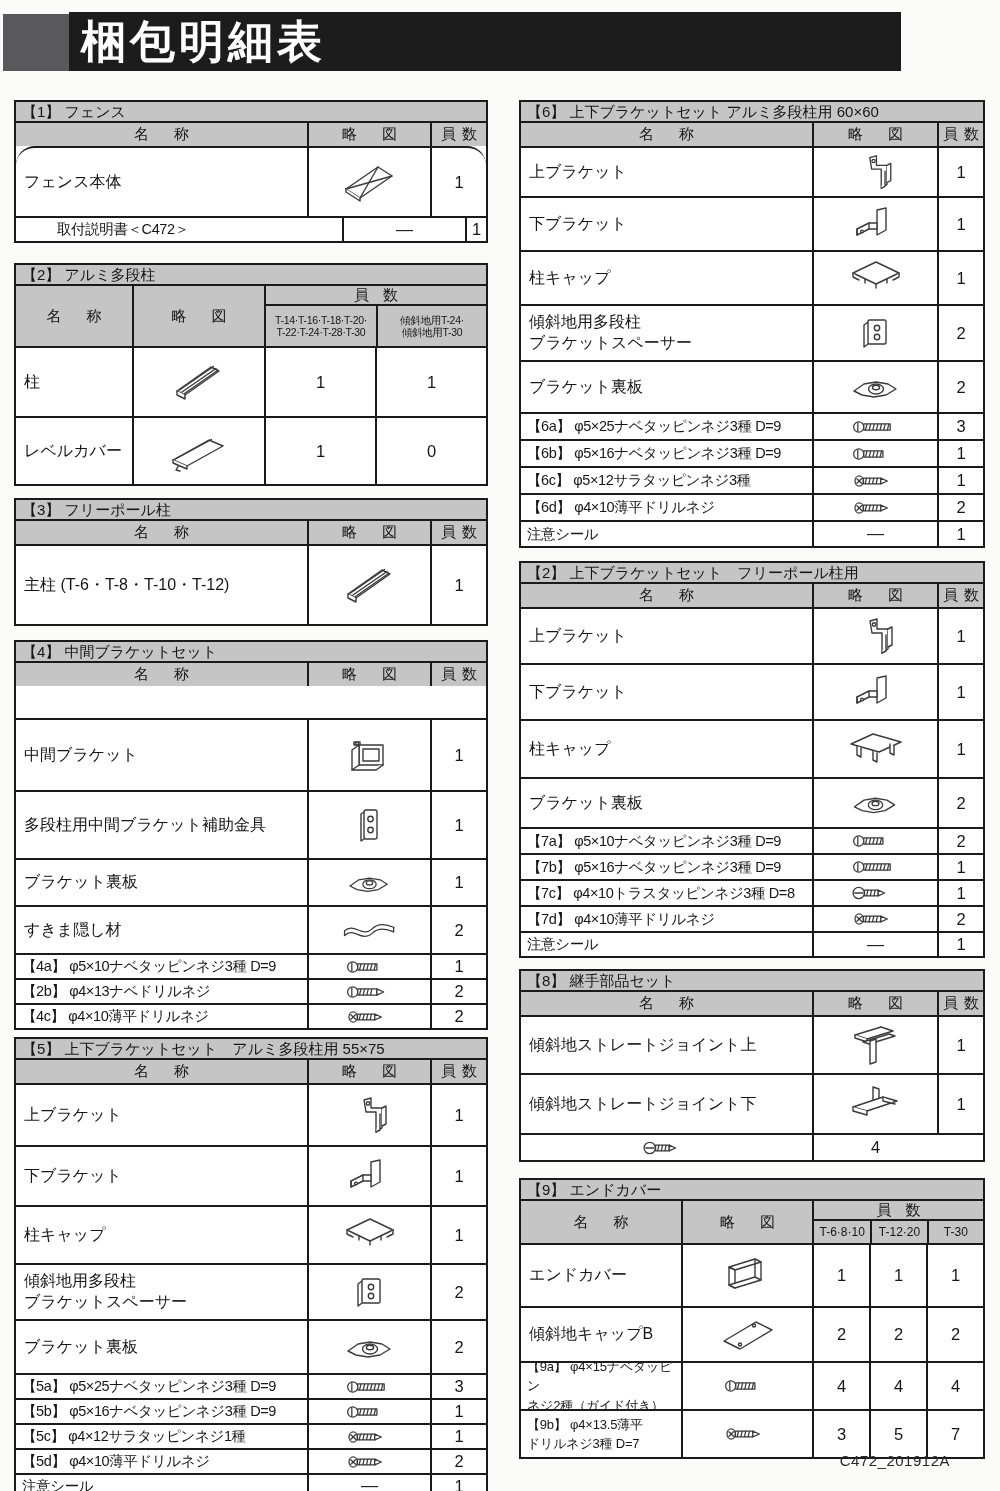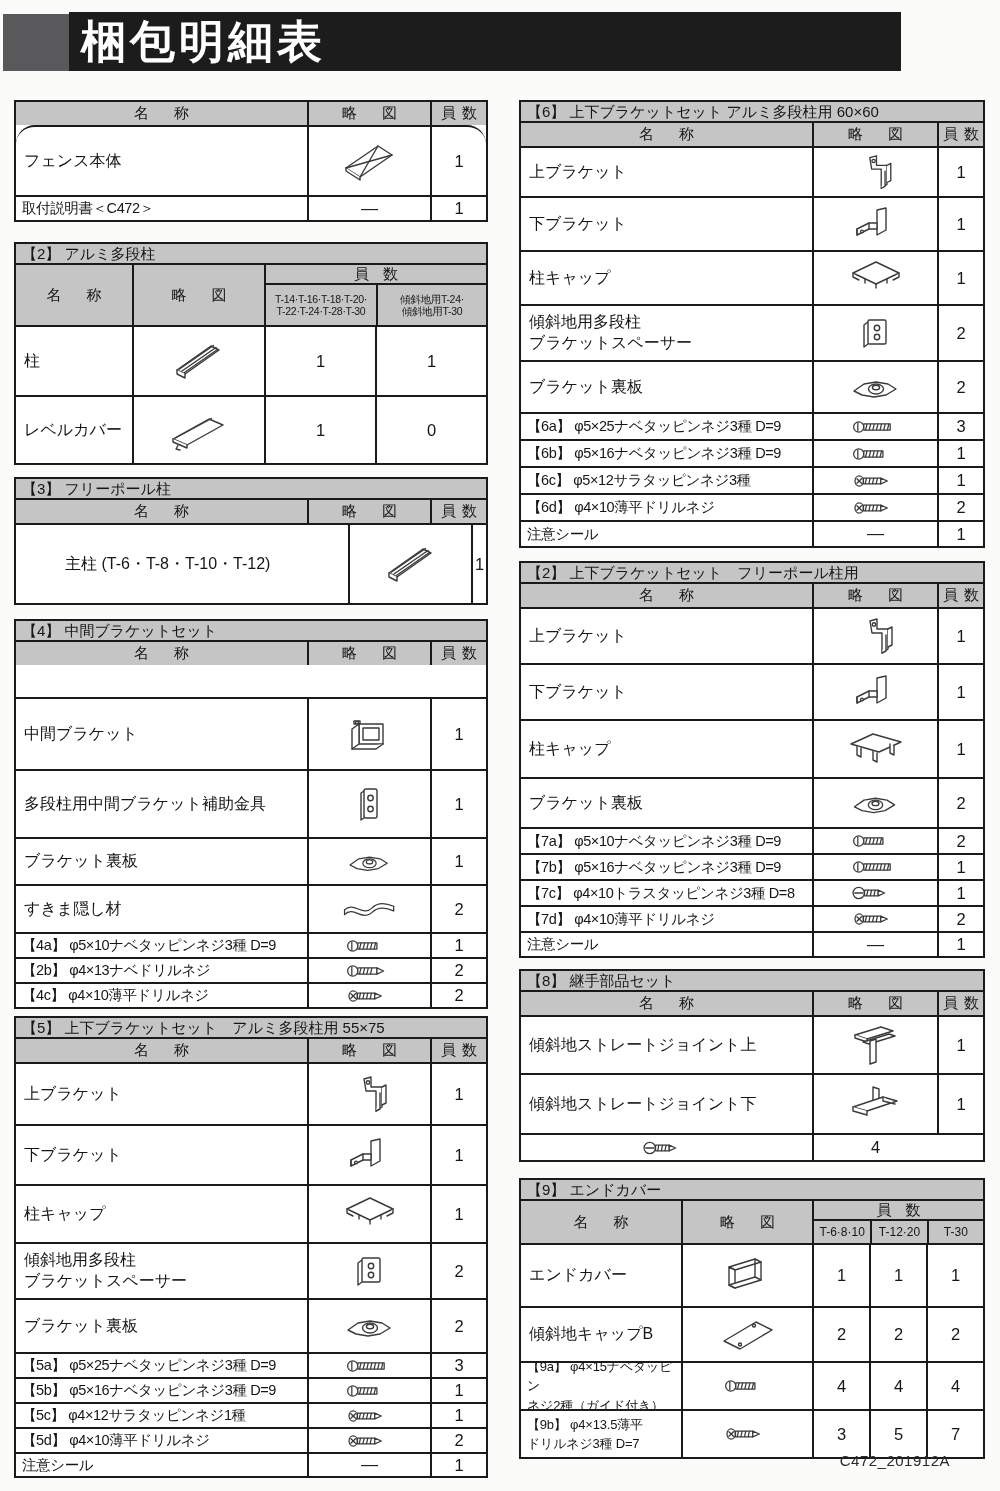"【1】 フェンス" div.t-title { html: none -> <div>【1】 フェンス</div> }
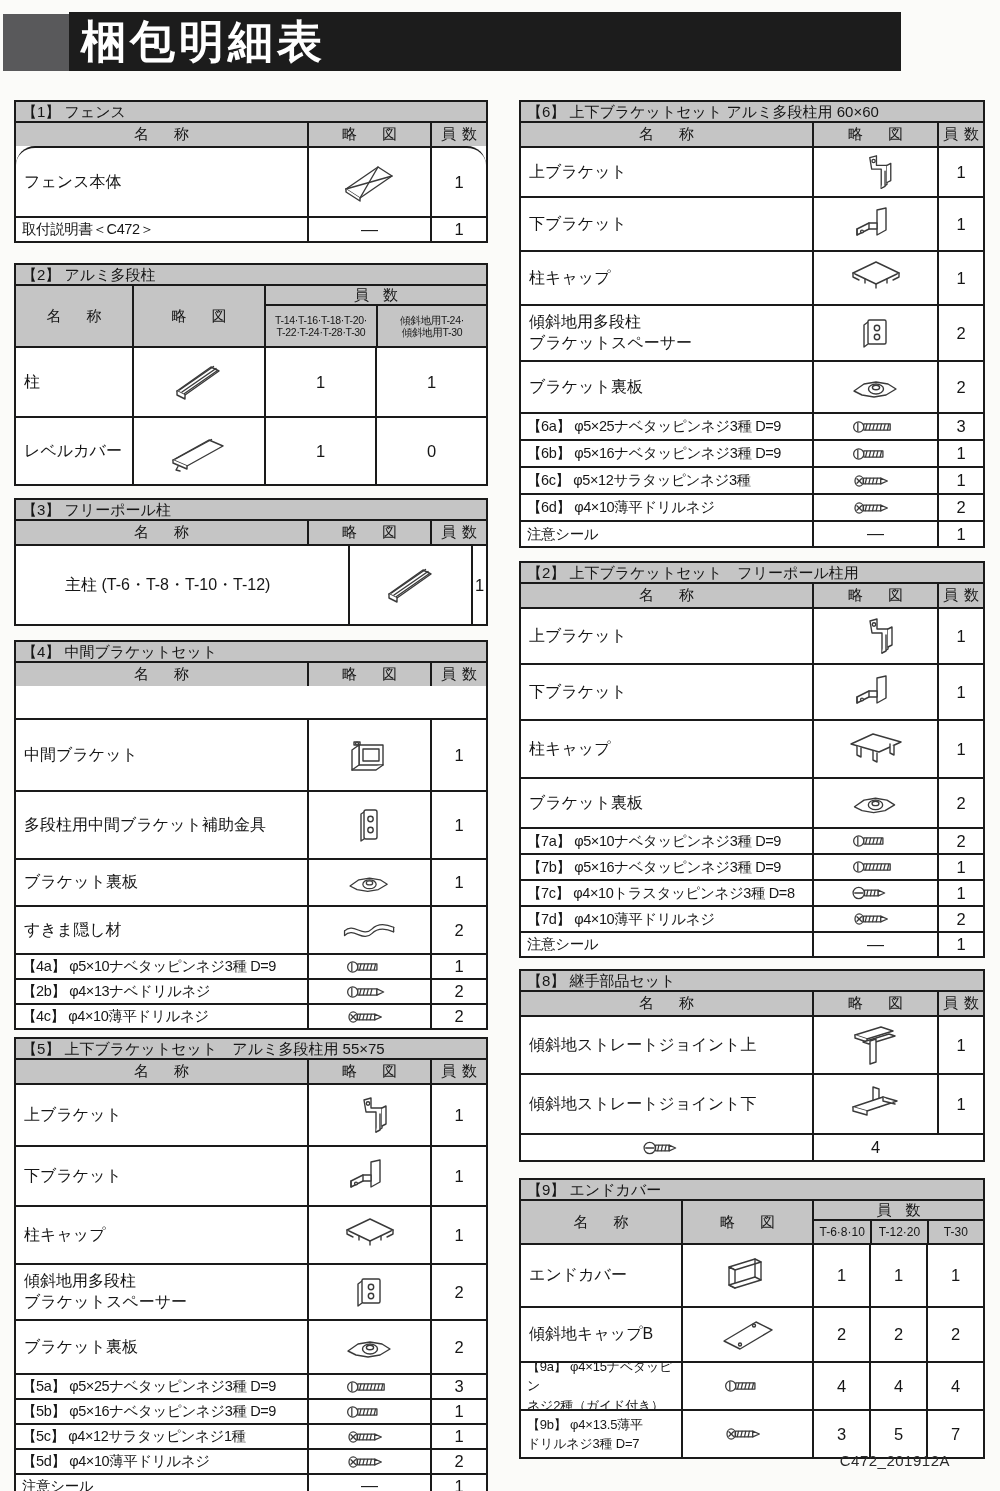"取付説明書＜C472＞" div.t-row { padding-left: none -> 35px }
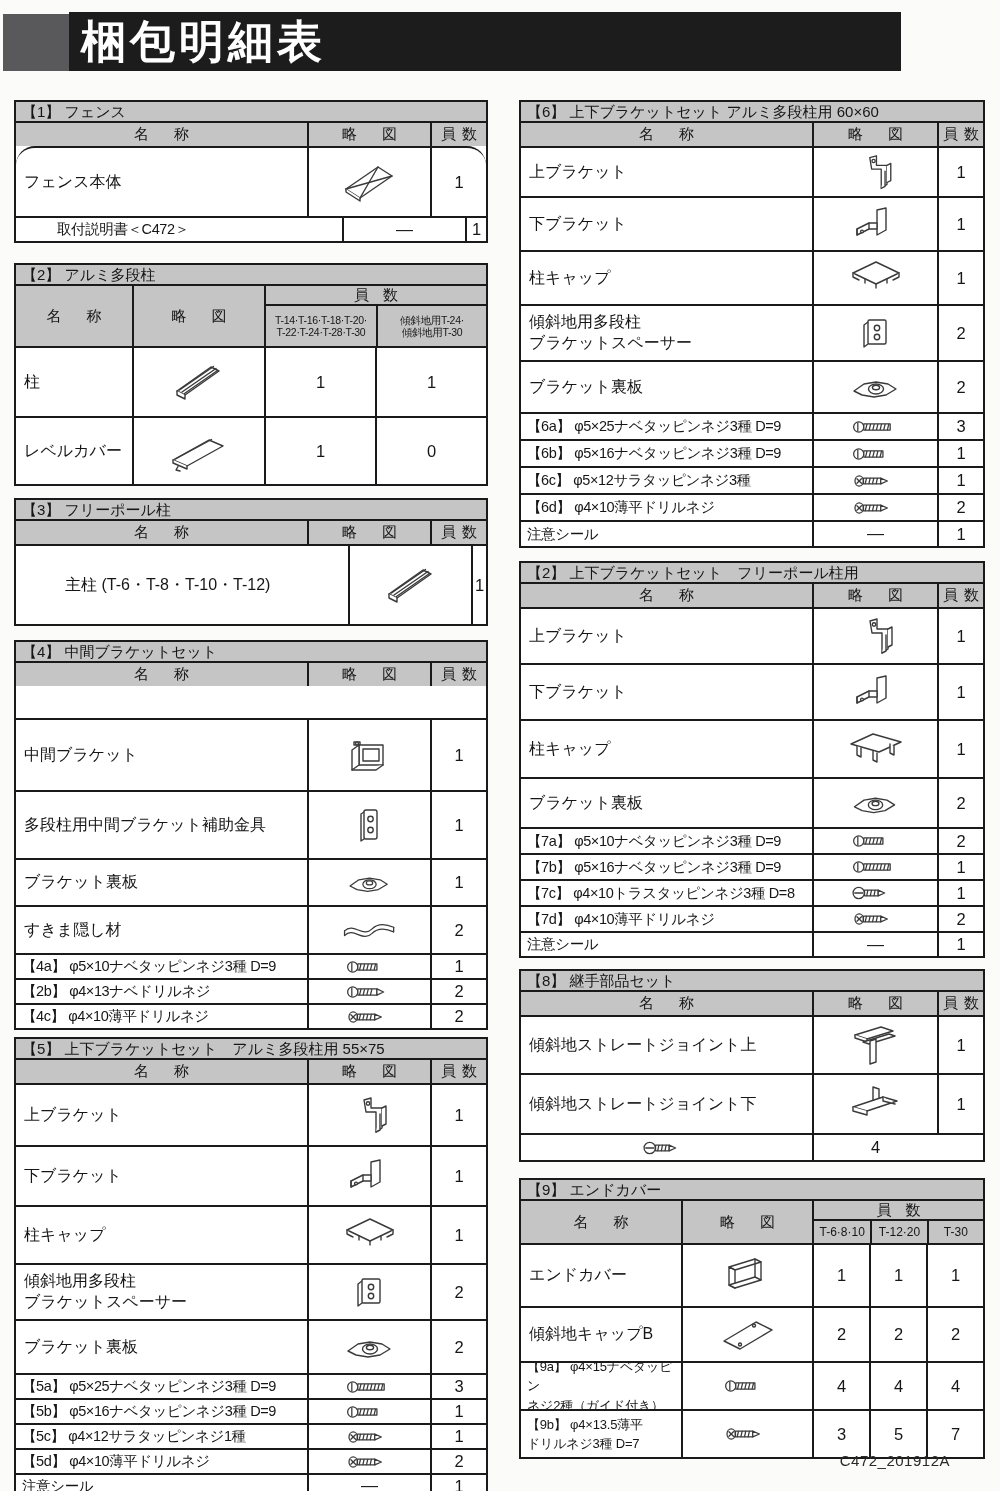"主柱 (T-6・T-8・T-10・T-12)" div.t-row { padding-left: 41px -> none }
